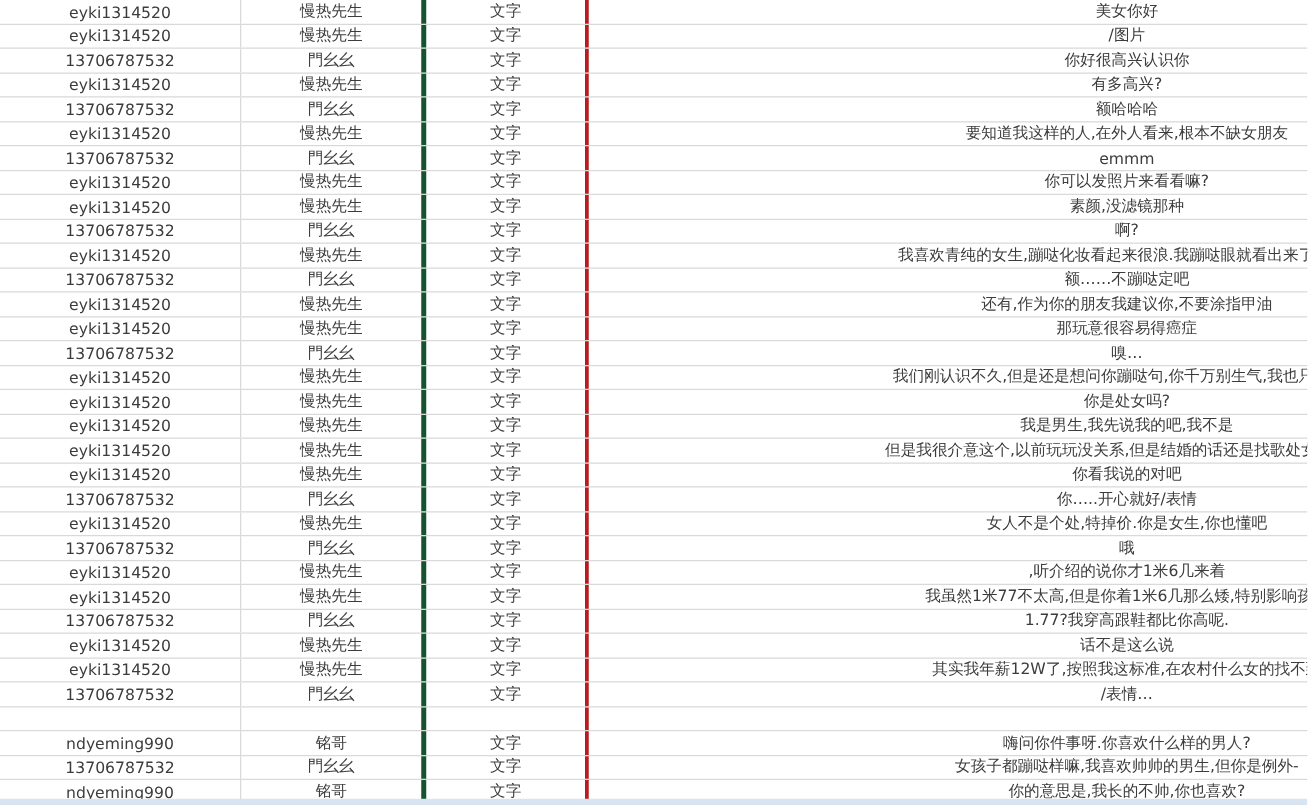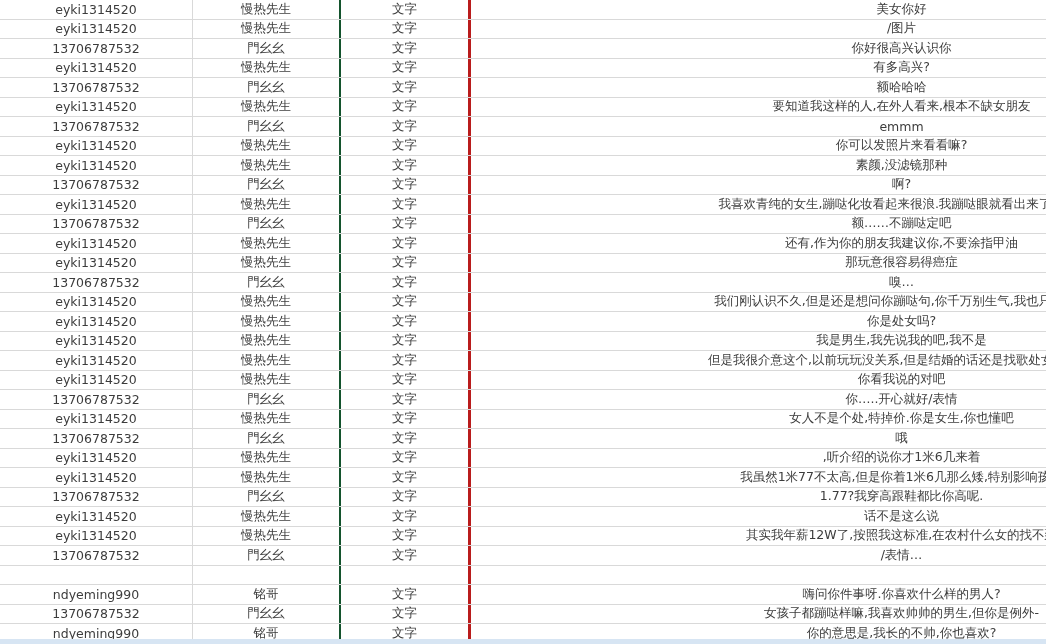"慢热先生" .c-nickname { border-right: 2px solid #14532d -> 4px solid #14532d }
